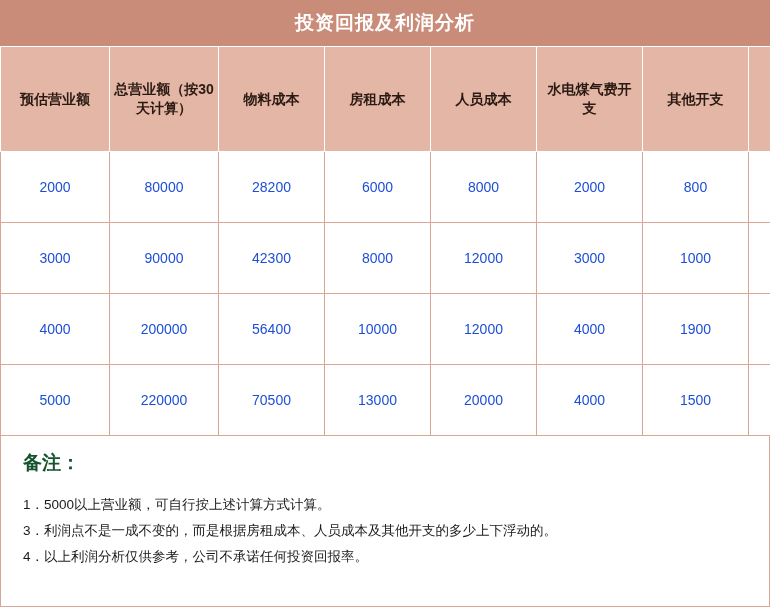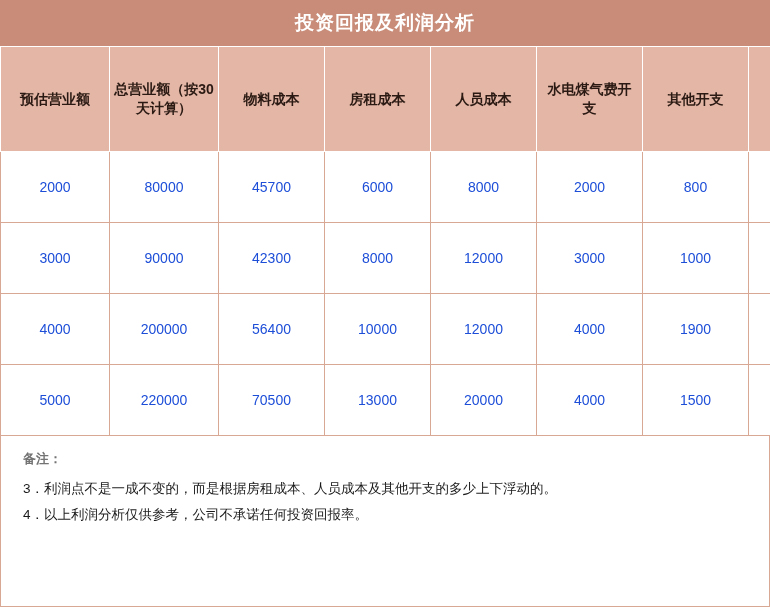"45700" td { text: 45700 -> 28200 }
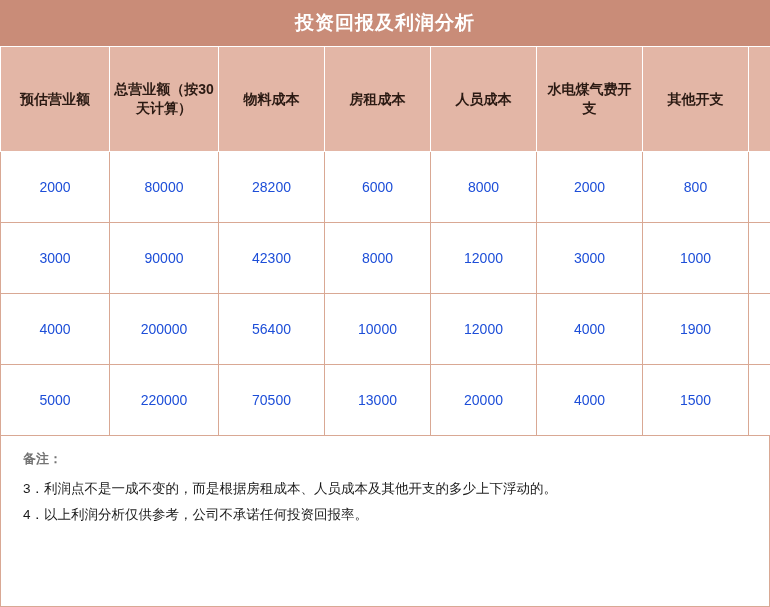"备注：" .notes-title { color: #737373 -> #14532d; font-size: 13px -> 19px; margin-bottom: 8px -> 16px }
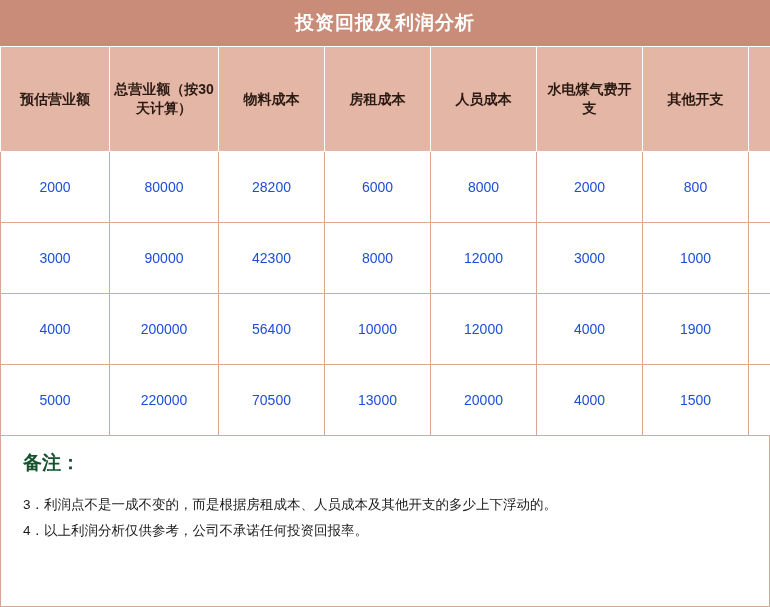"1．5000以上营业额，可自行按上述计算方式计算。" li { html: none -> <li>1．5000以上营业额，可自行按上述计算方式计算。</li> }
